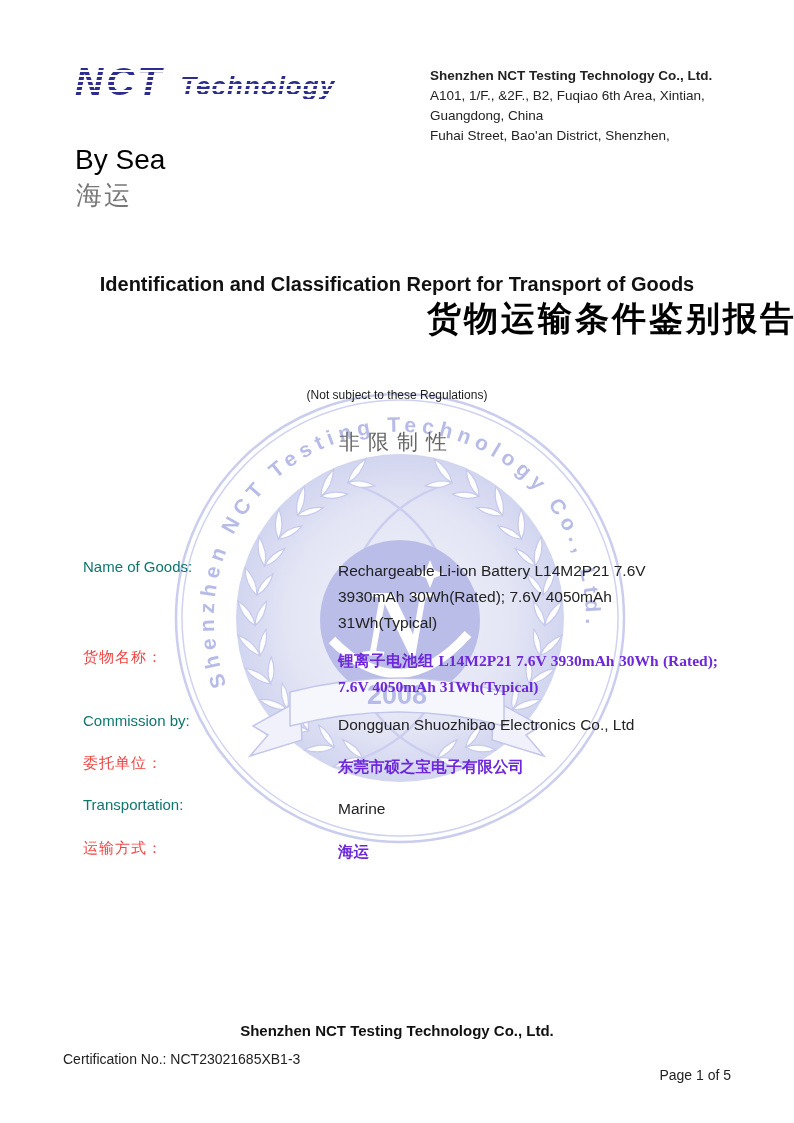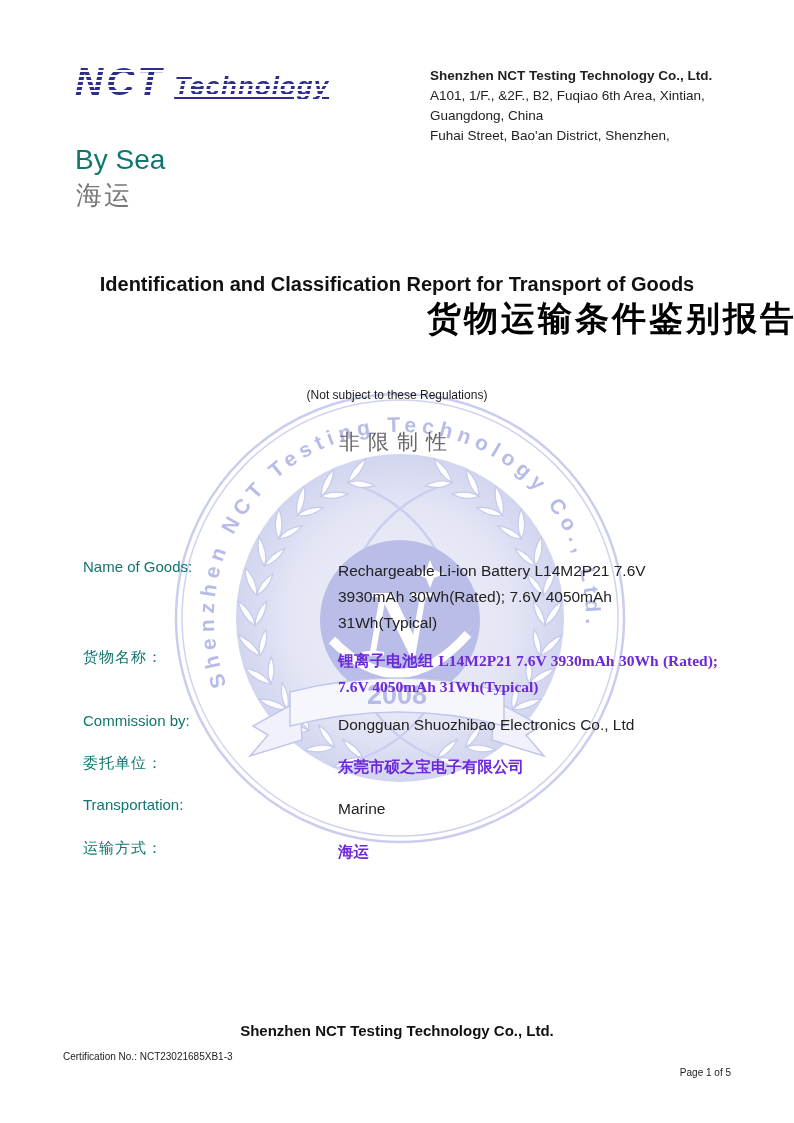"Technology" .logo-tech { margin-left: 10px -> 16px; text-decoration: underline -> none }
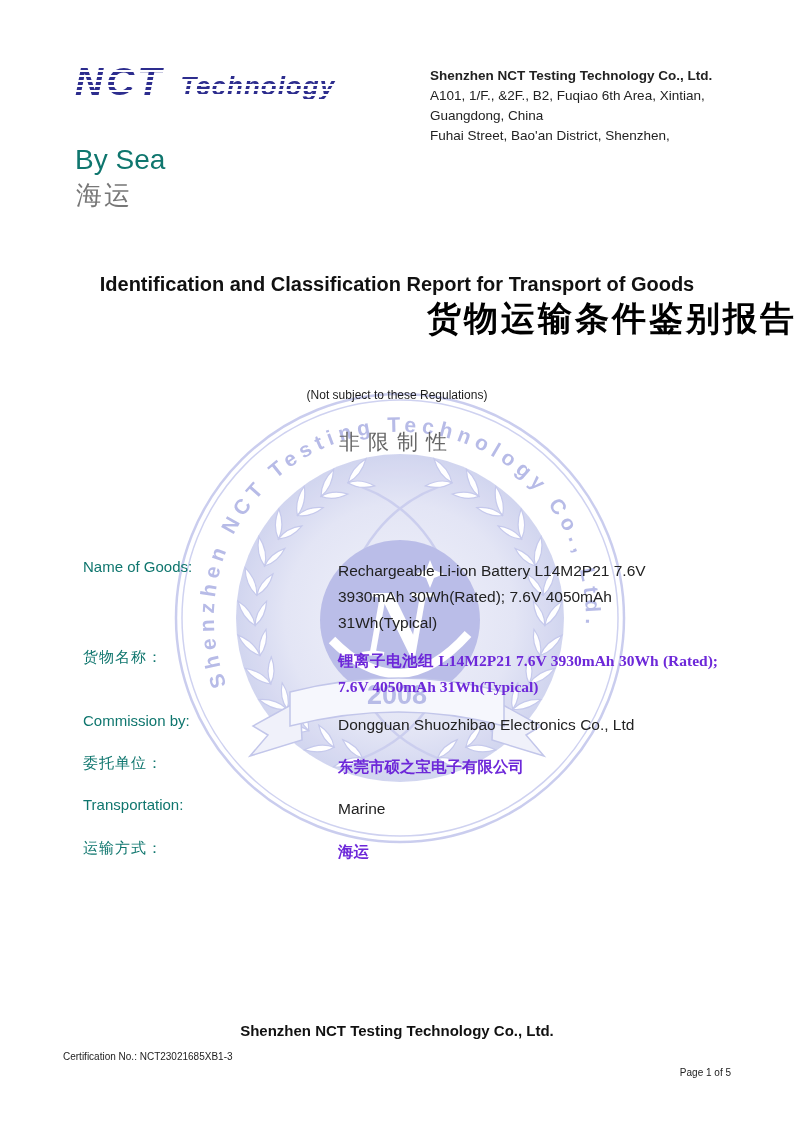"By Sea" .by-sea { color: #0f766e -> #000000 }
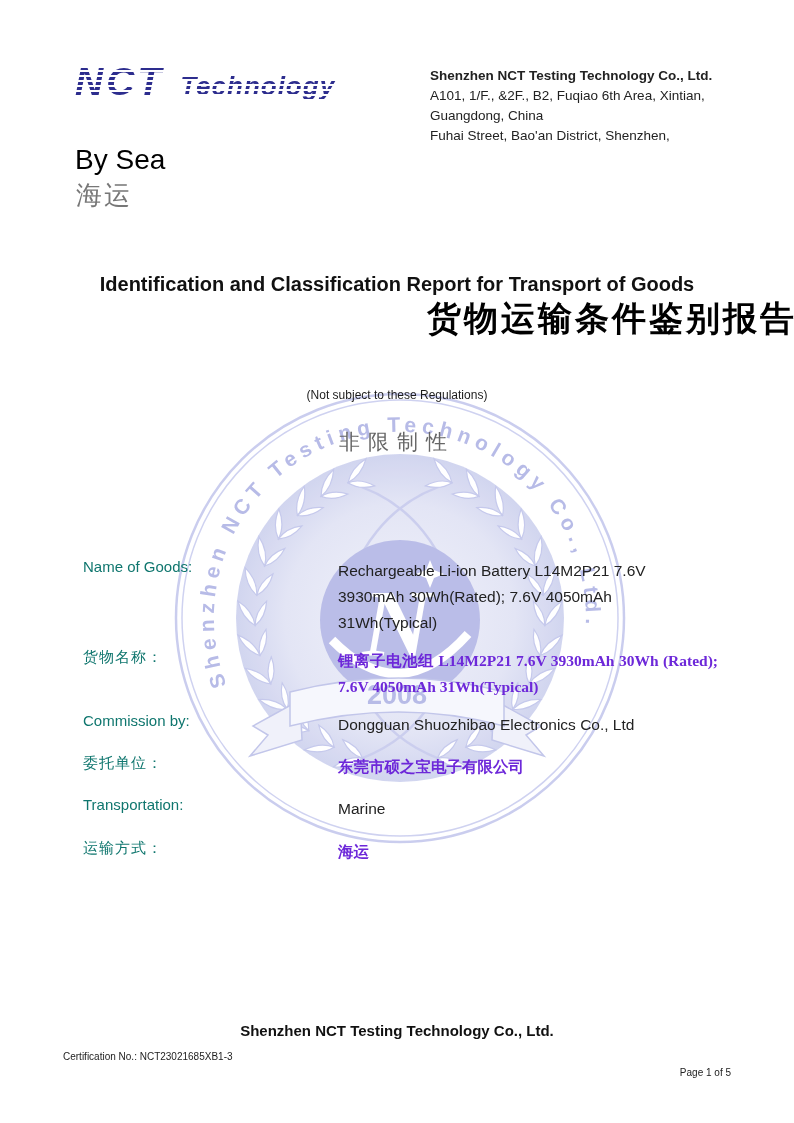"货物名称：" .f-label.zh { color: #0f766e -> #ef4444 }
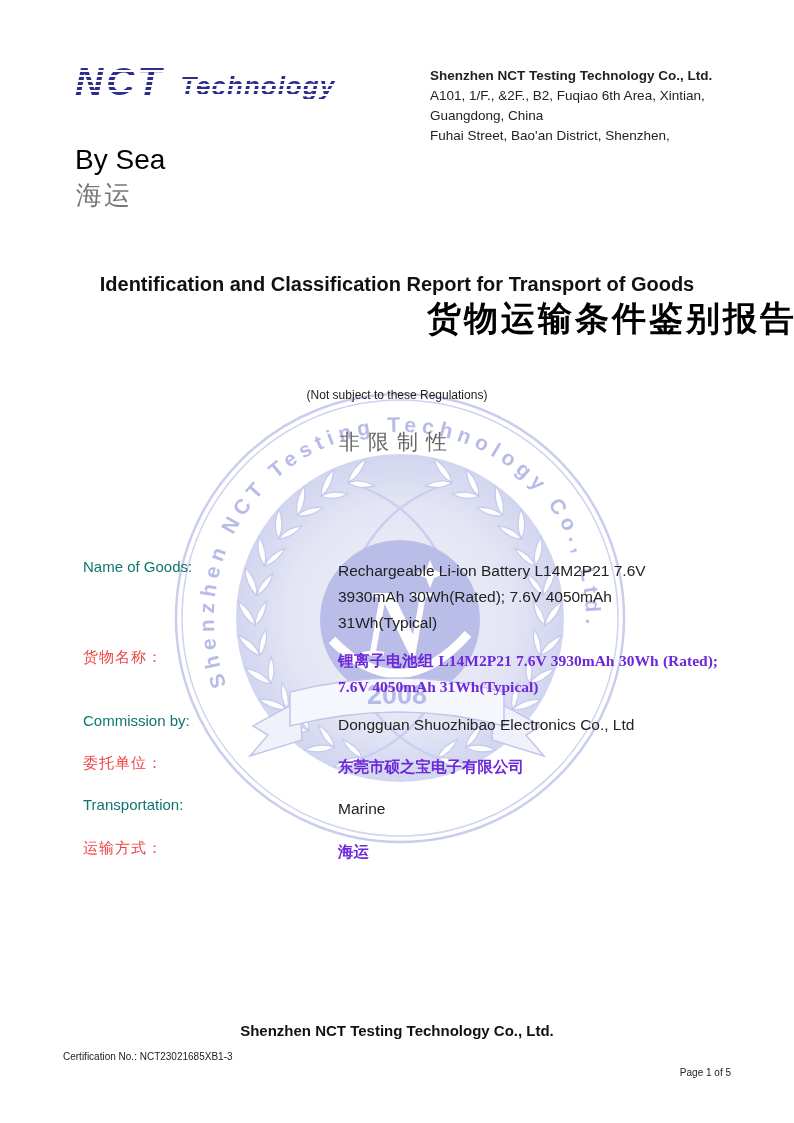"Certification No.: NCT23021685XB1-3" .footer-row { font-size: 10px -> 14px }
